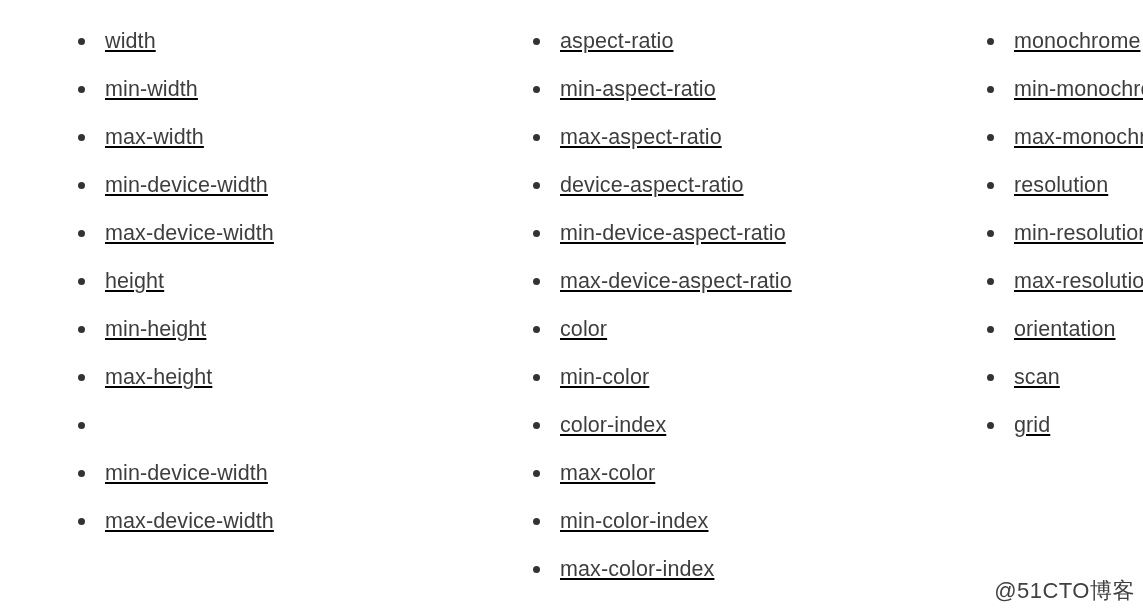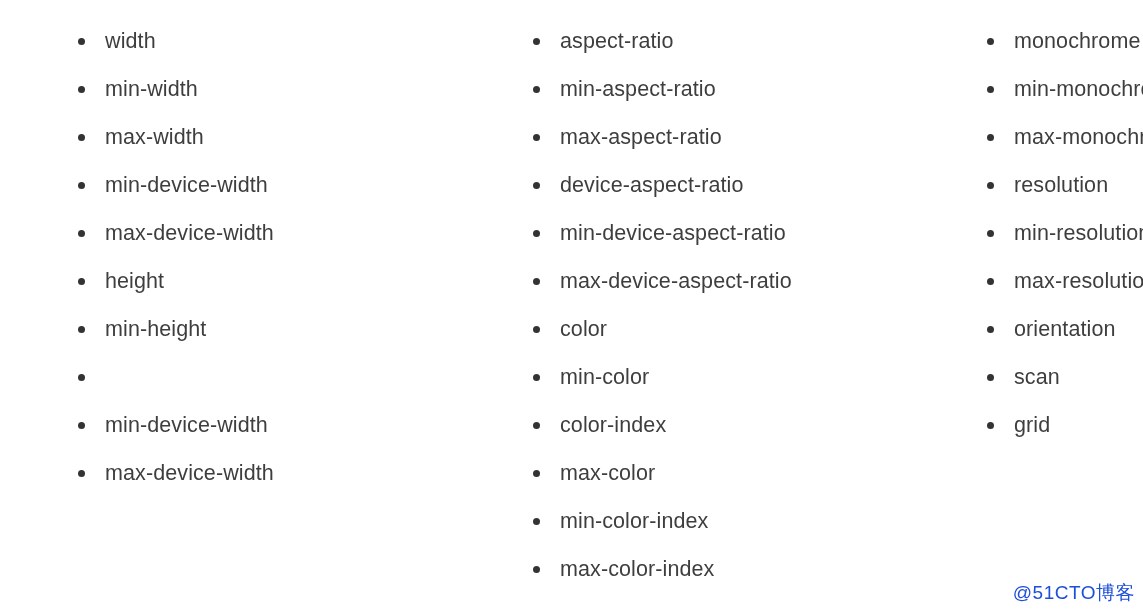"width" .column .list { text-decoration: none -> underline }
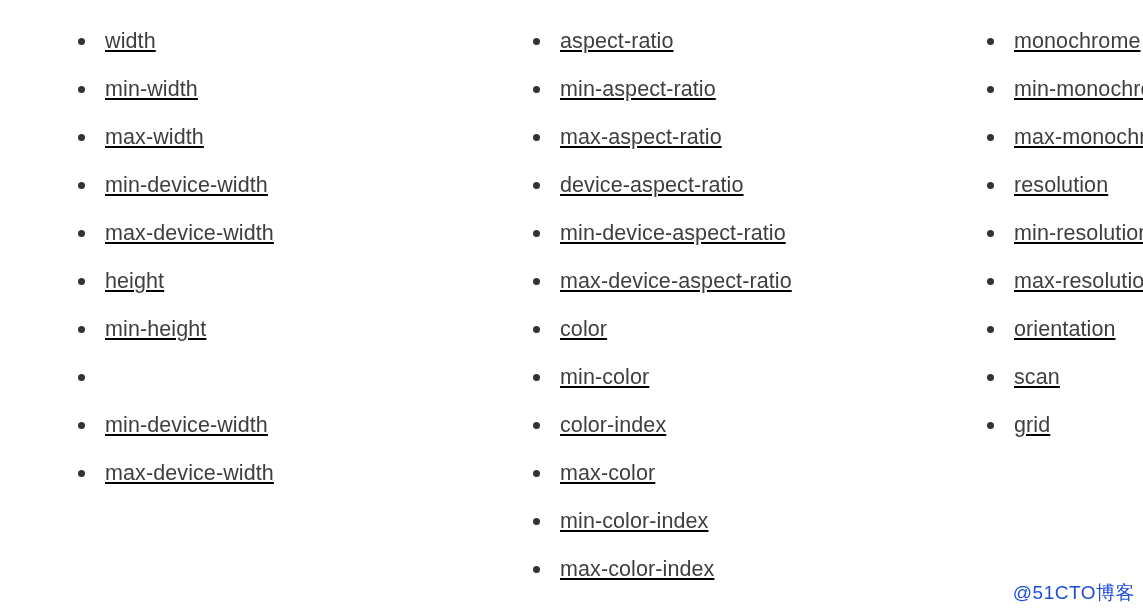"max-height" li.list-item { html: none -> <li><span></span><span>max-height</span></li> }
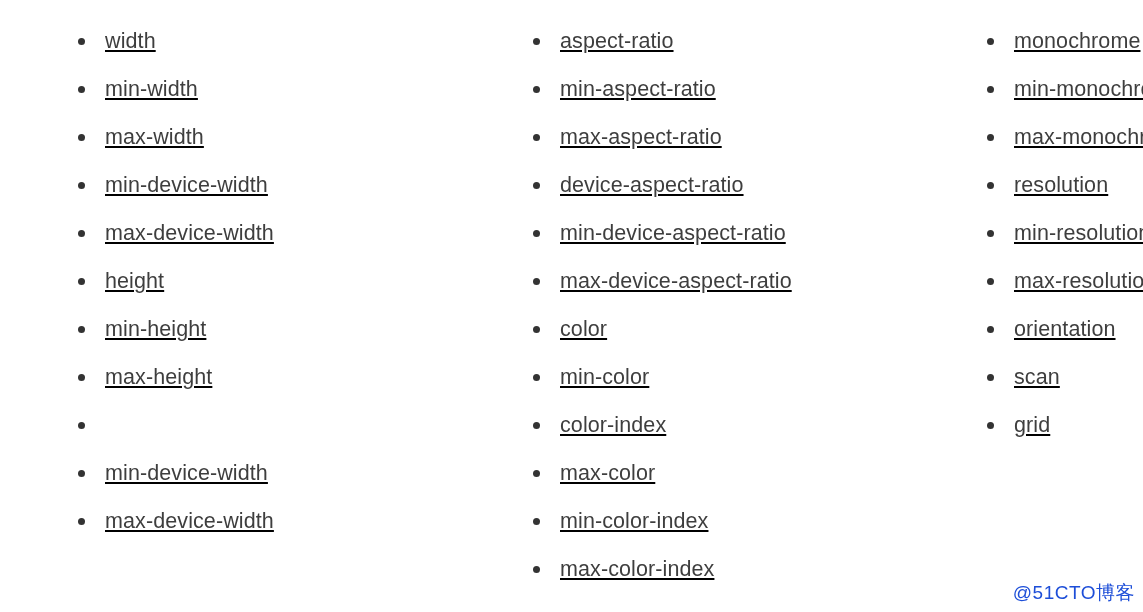"@51CTO博客" .watermark { color: #1d4ed8 -> #404040; font-size: 19px -> 22px }
